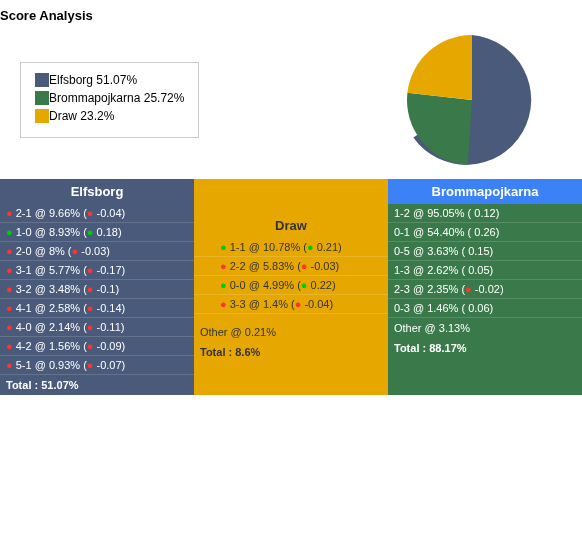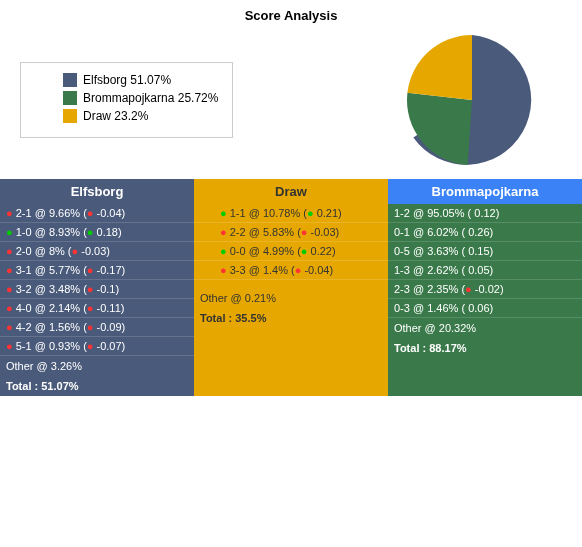"Score Analysis" .page-title { text-align: center -> left }
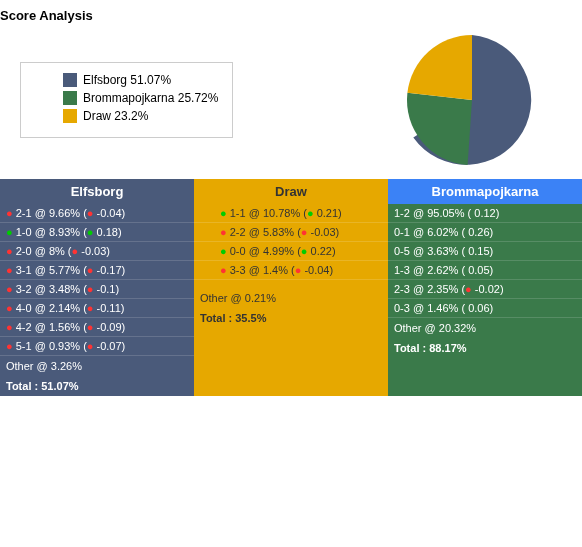"Elfsborg 51.07%" .legend-item { gap: 6px -> 0; margin-left: 28px -> none }
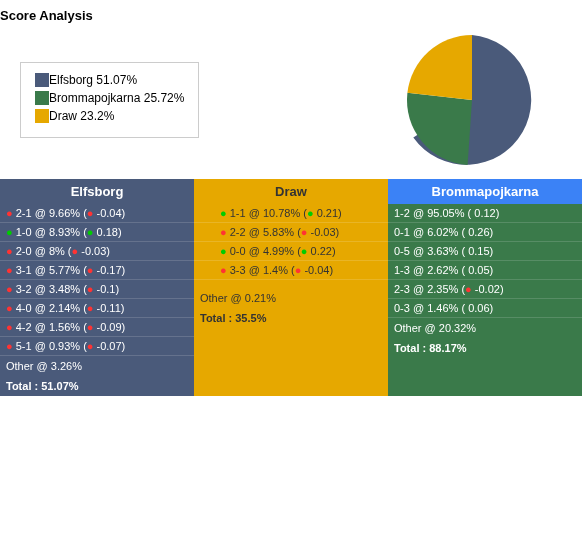"Draw" .col-draw { justify-content: none -> center }
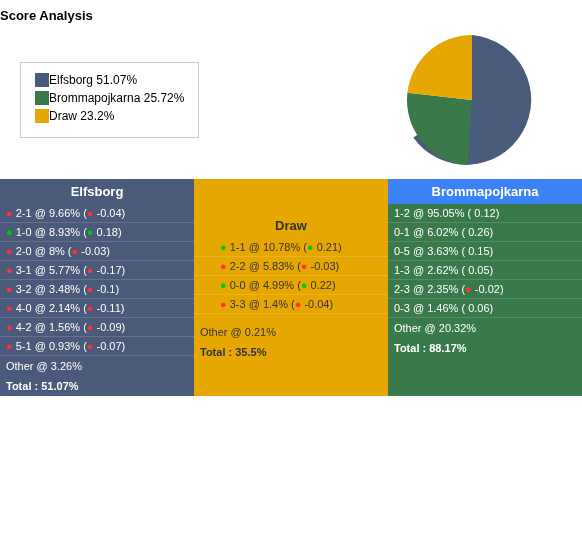"0-1 @ 6.02% ( 0.26)" div.cell { text: 6.02% -> 54.40% }
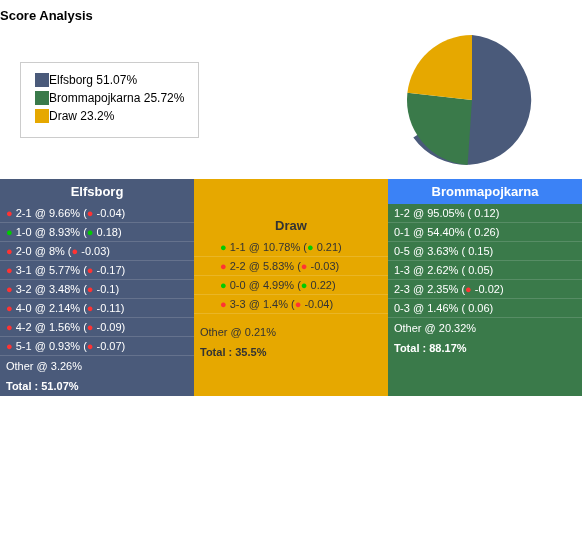"● 4-1 @ 2.58% (●" div.cell { html: none -> <div><span>●</span> 4-1 @ 2.58% (<span>●</span> -0.14)</div> }
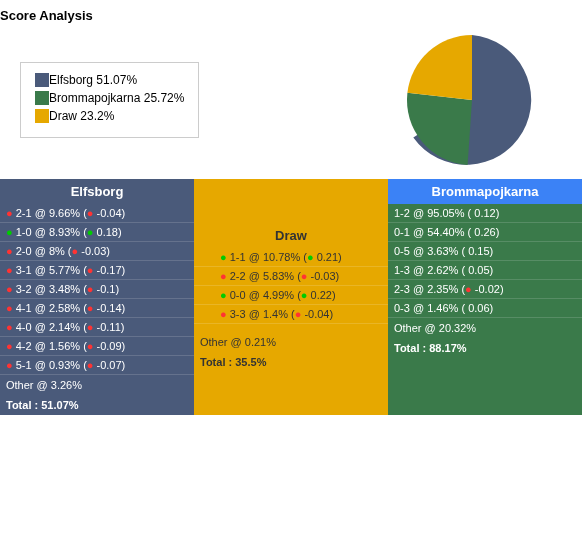"Other @ 20.32%" div.cell-other { text: 20.32% -> 3.13% }
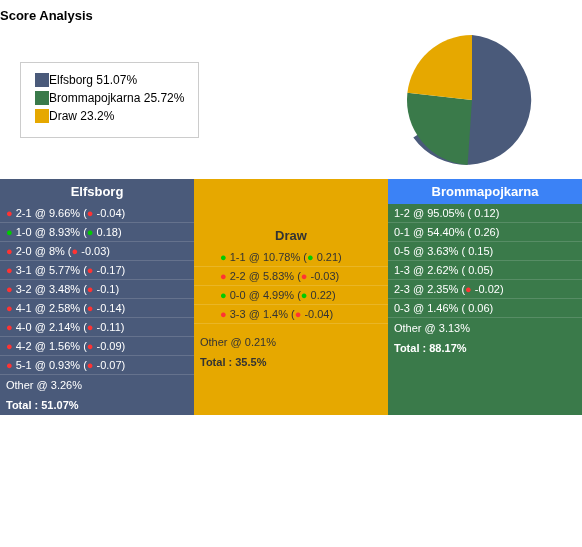"Total : 35.5%" div.cell-total { text: 35.5% -> 8.6% }
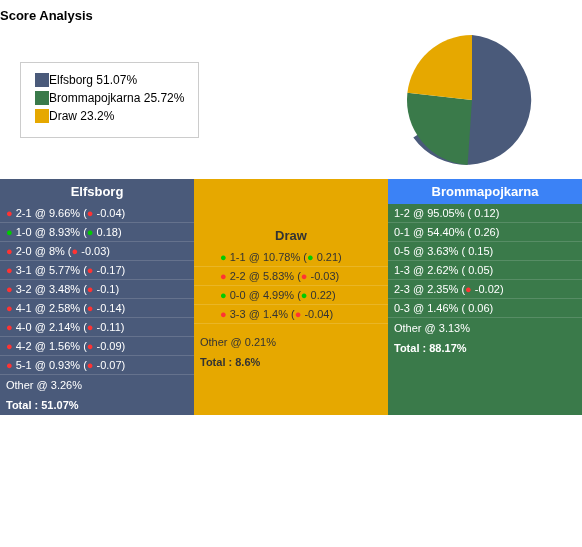"Other @ 3.26%" div.cell-other { html: <div>Other @ 3.26%</div> -> none }
